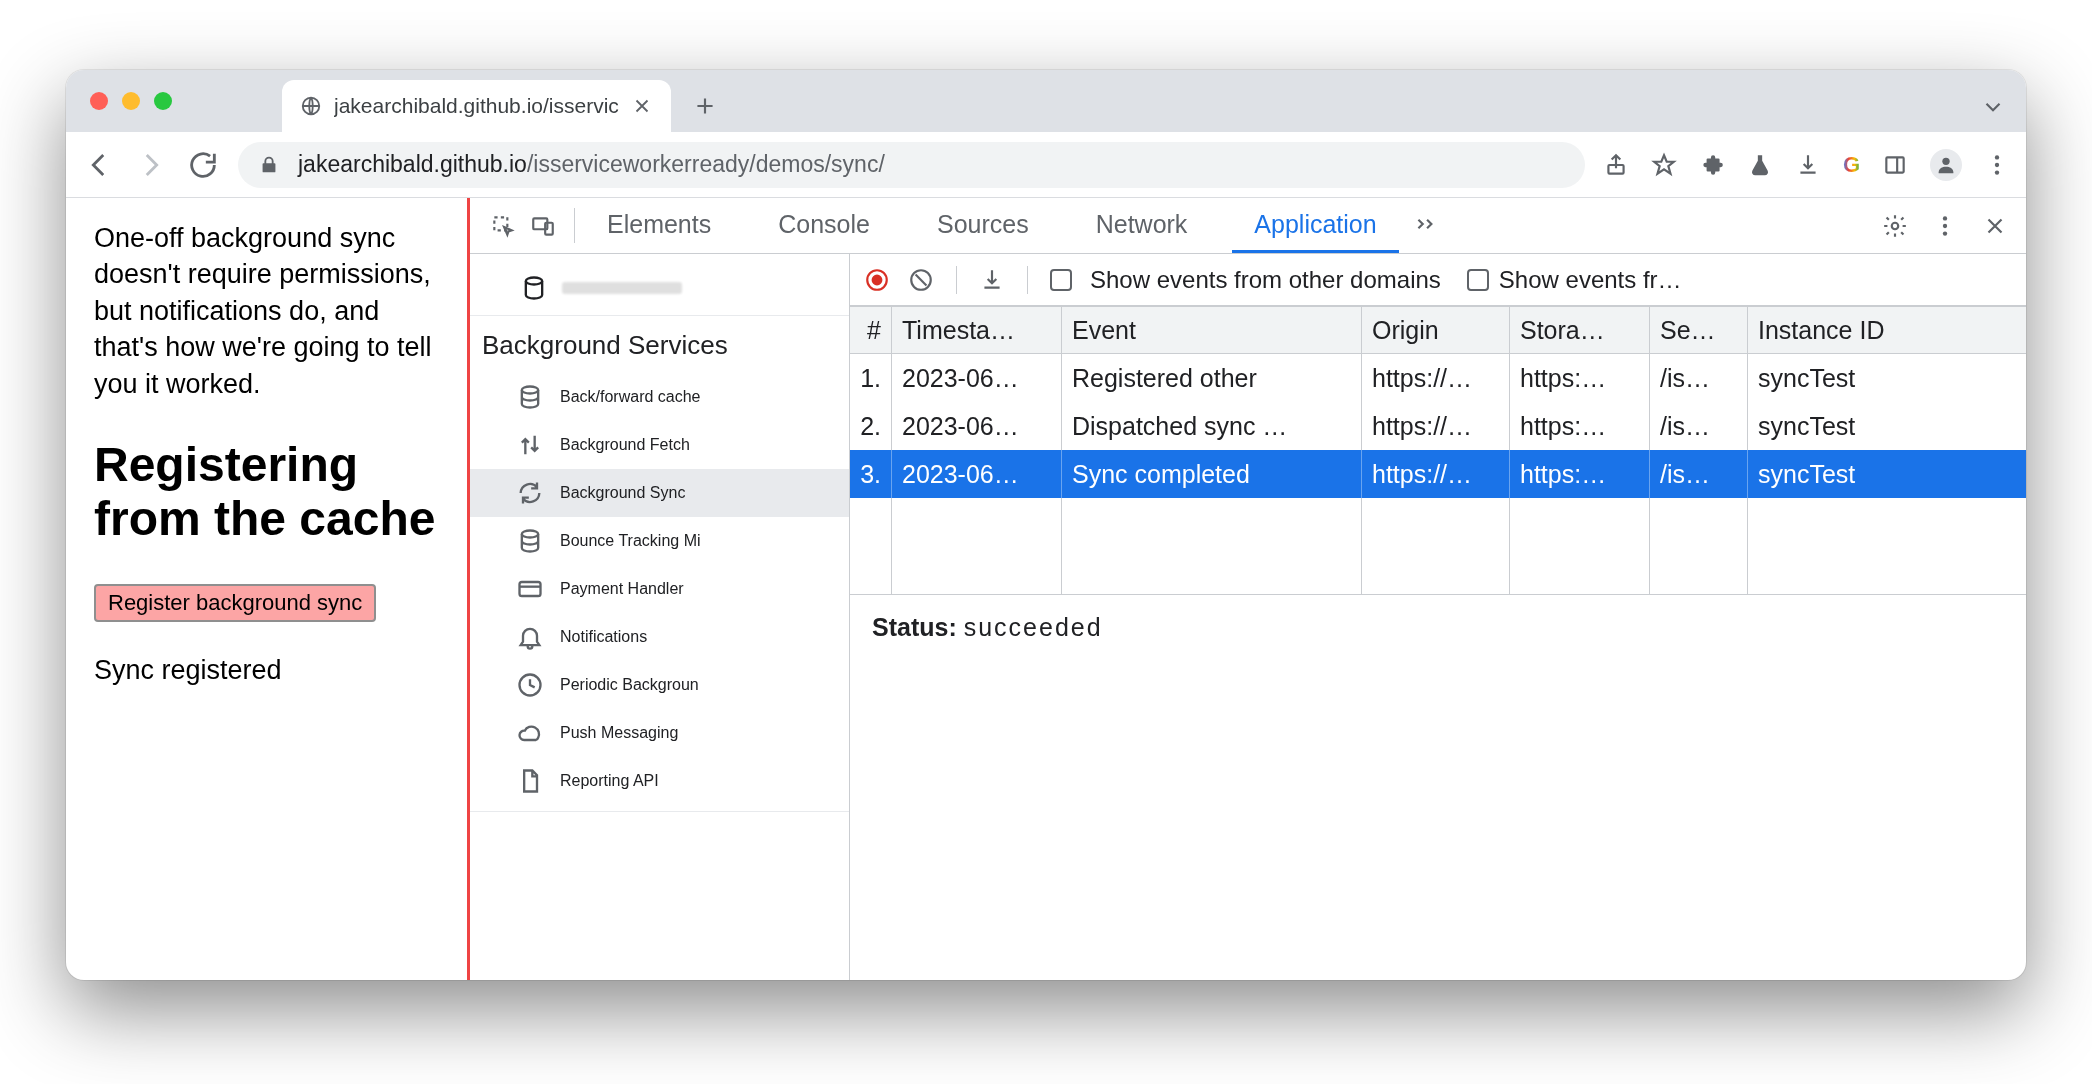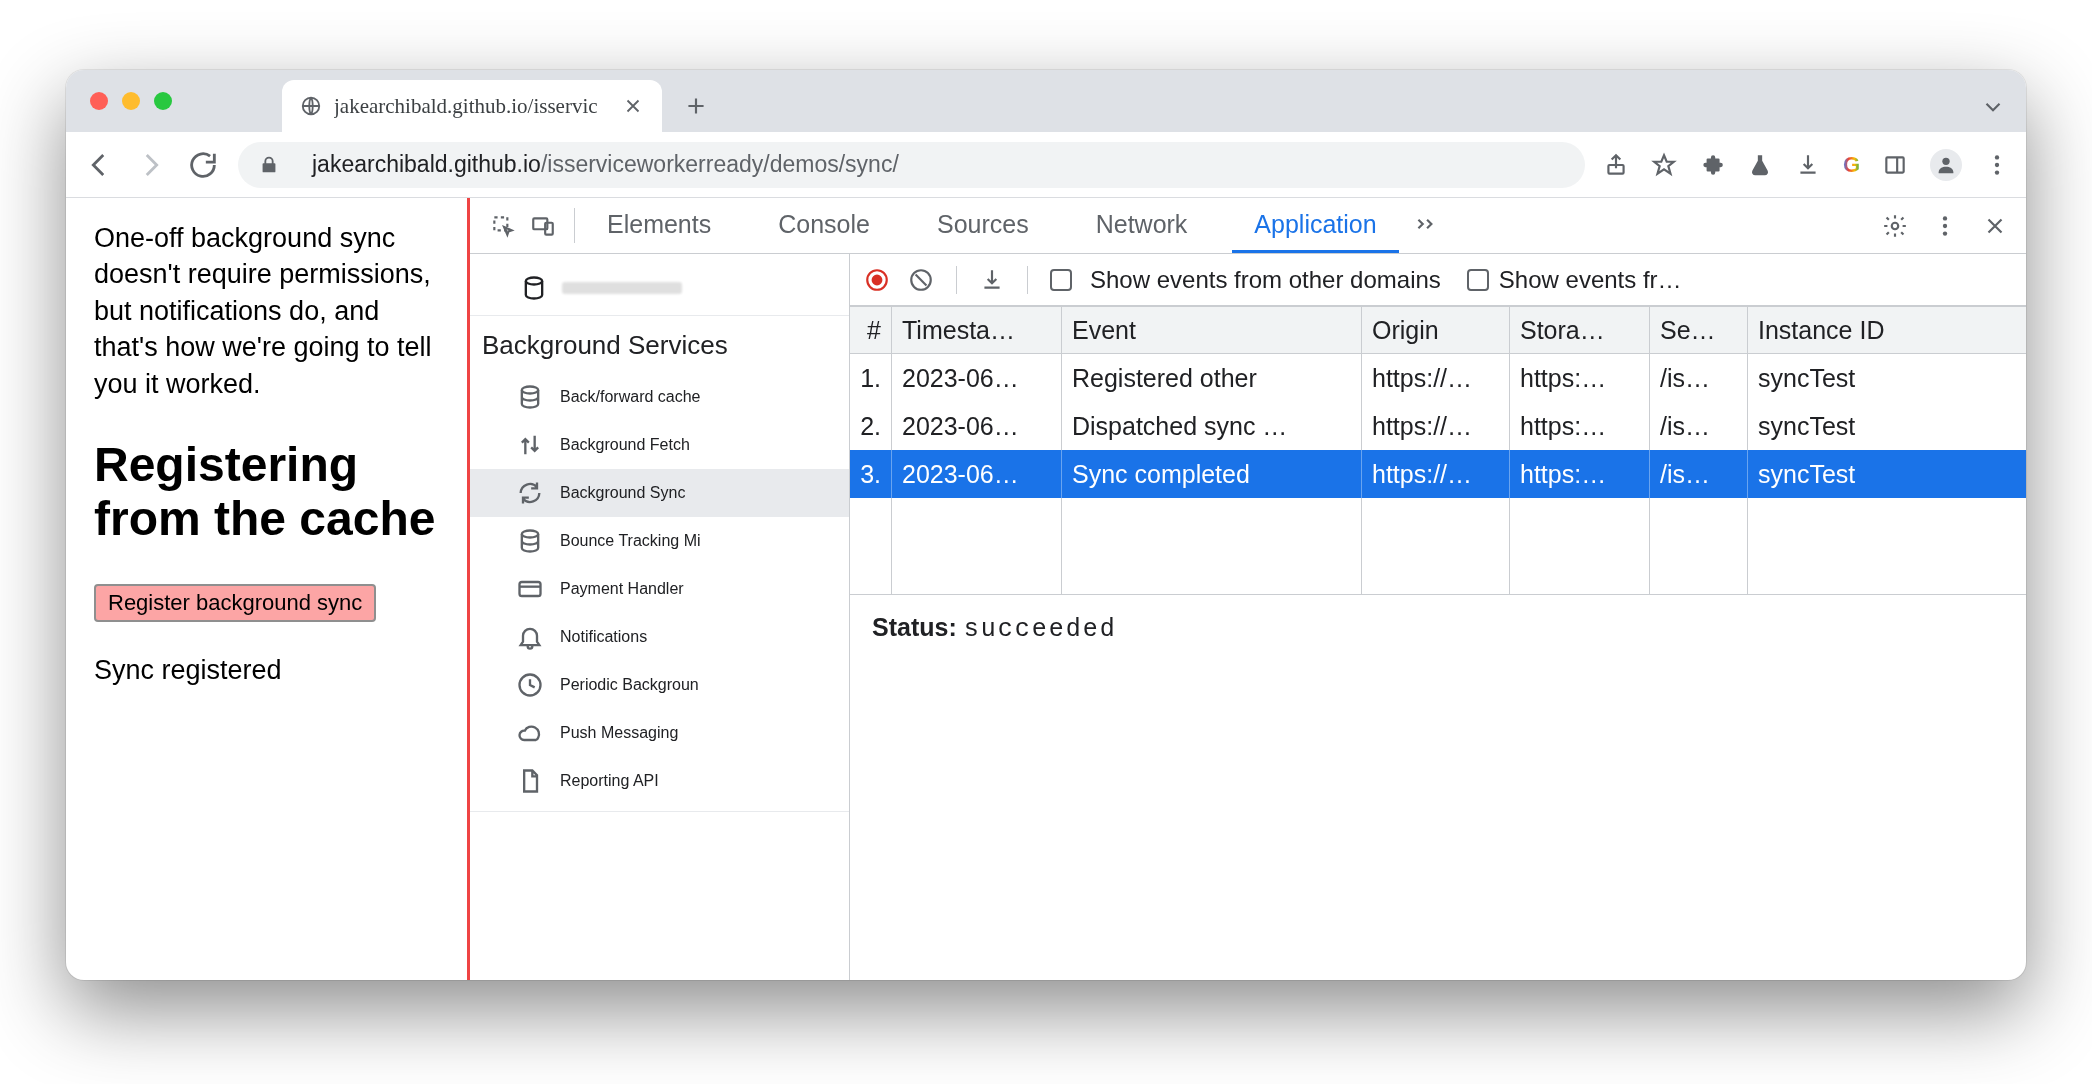"jakearchibald.github.io/isservic" .tab .title { font-family: Liberation Serif, serif -> none }
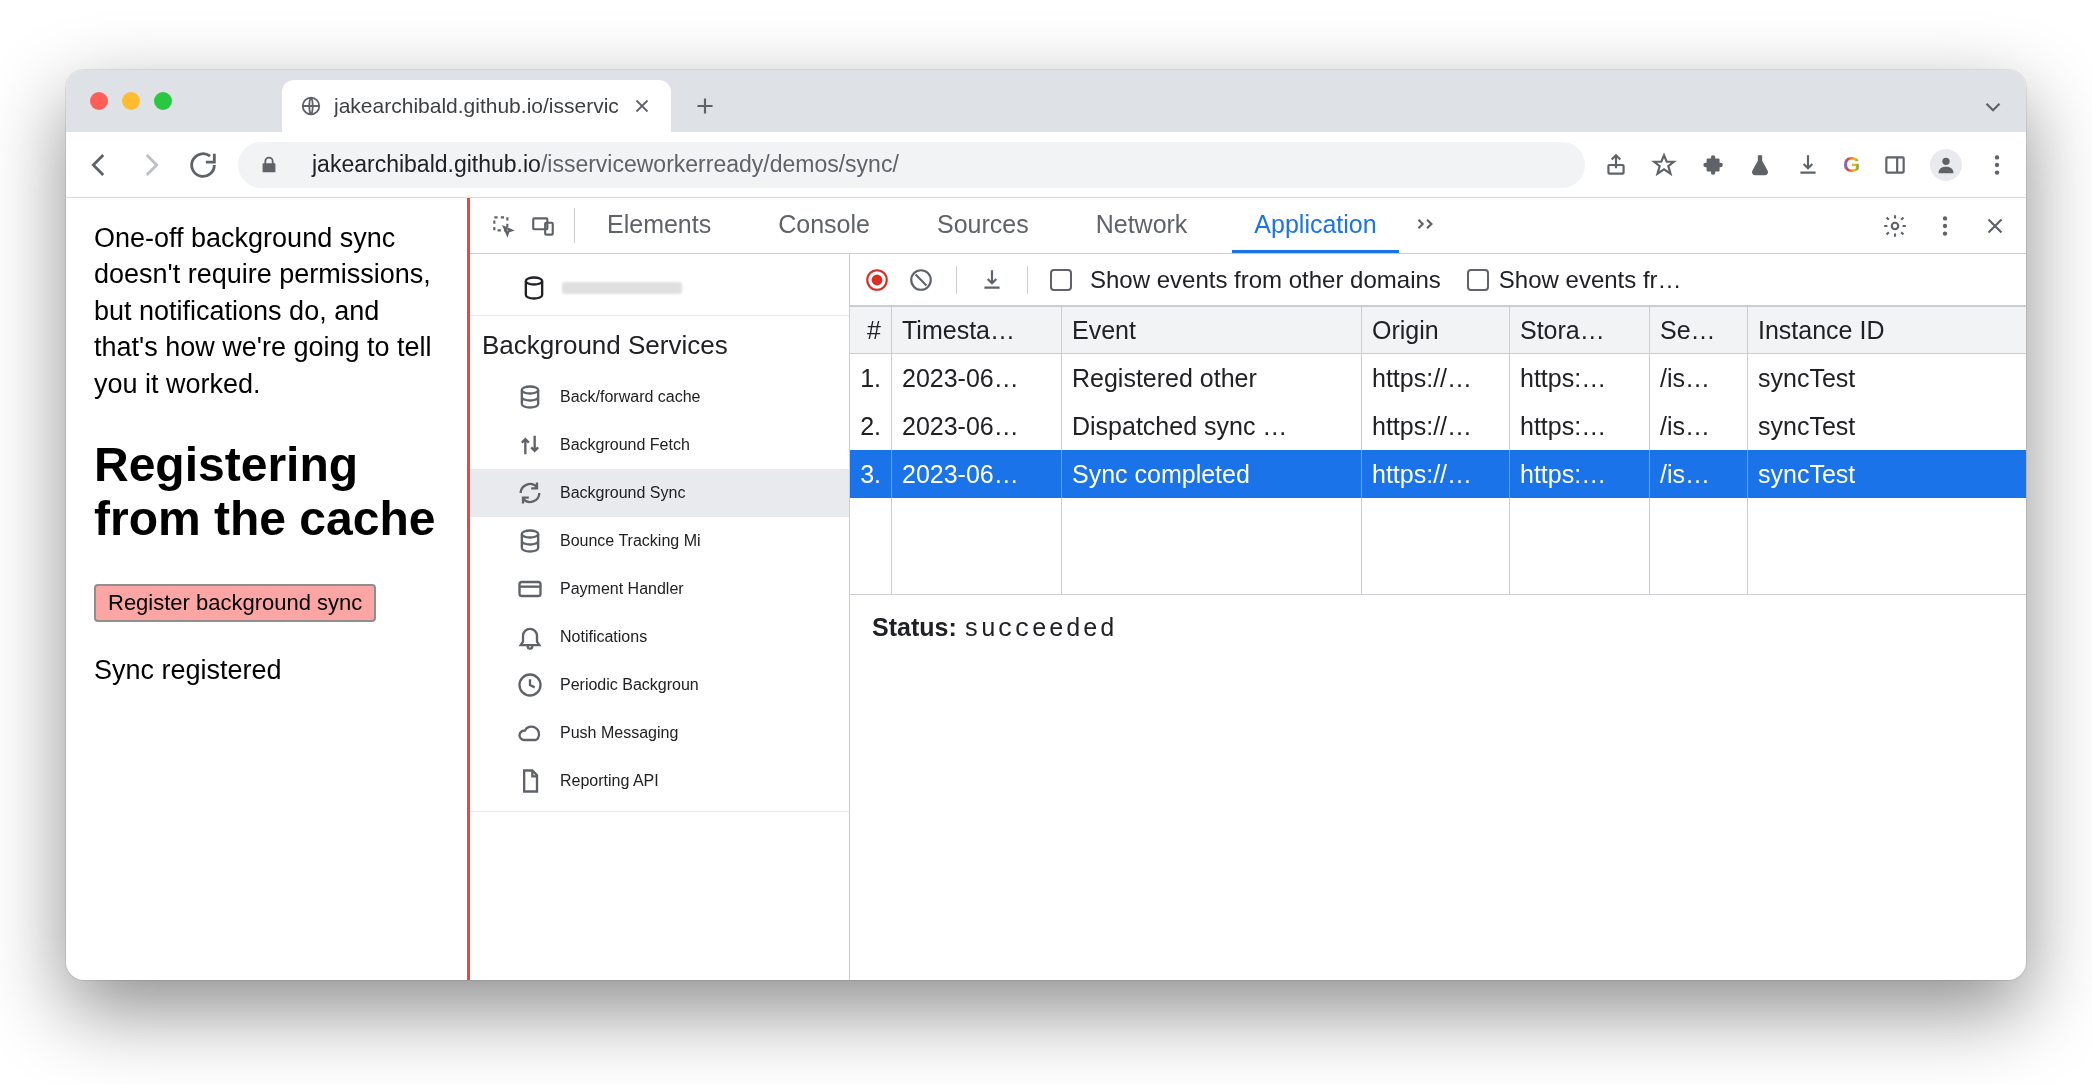"jakearchibald.github.io/isserviceworkerr" .omnibox { gap: 32px -> 18px }
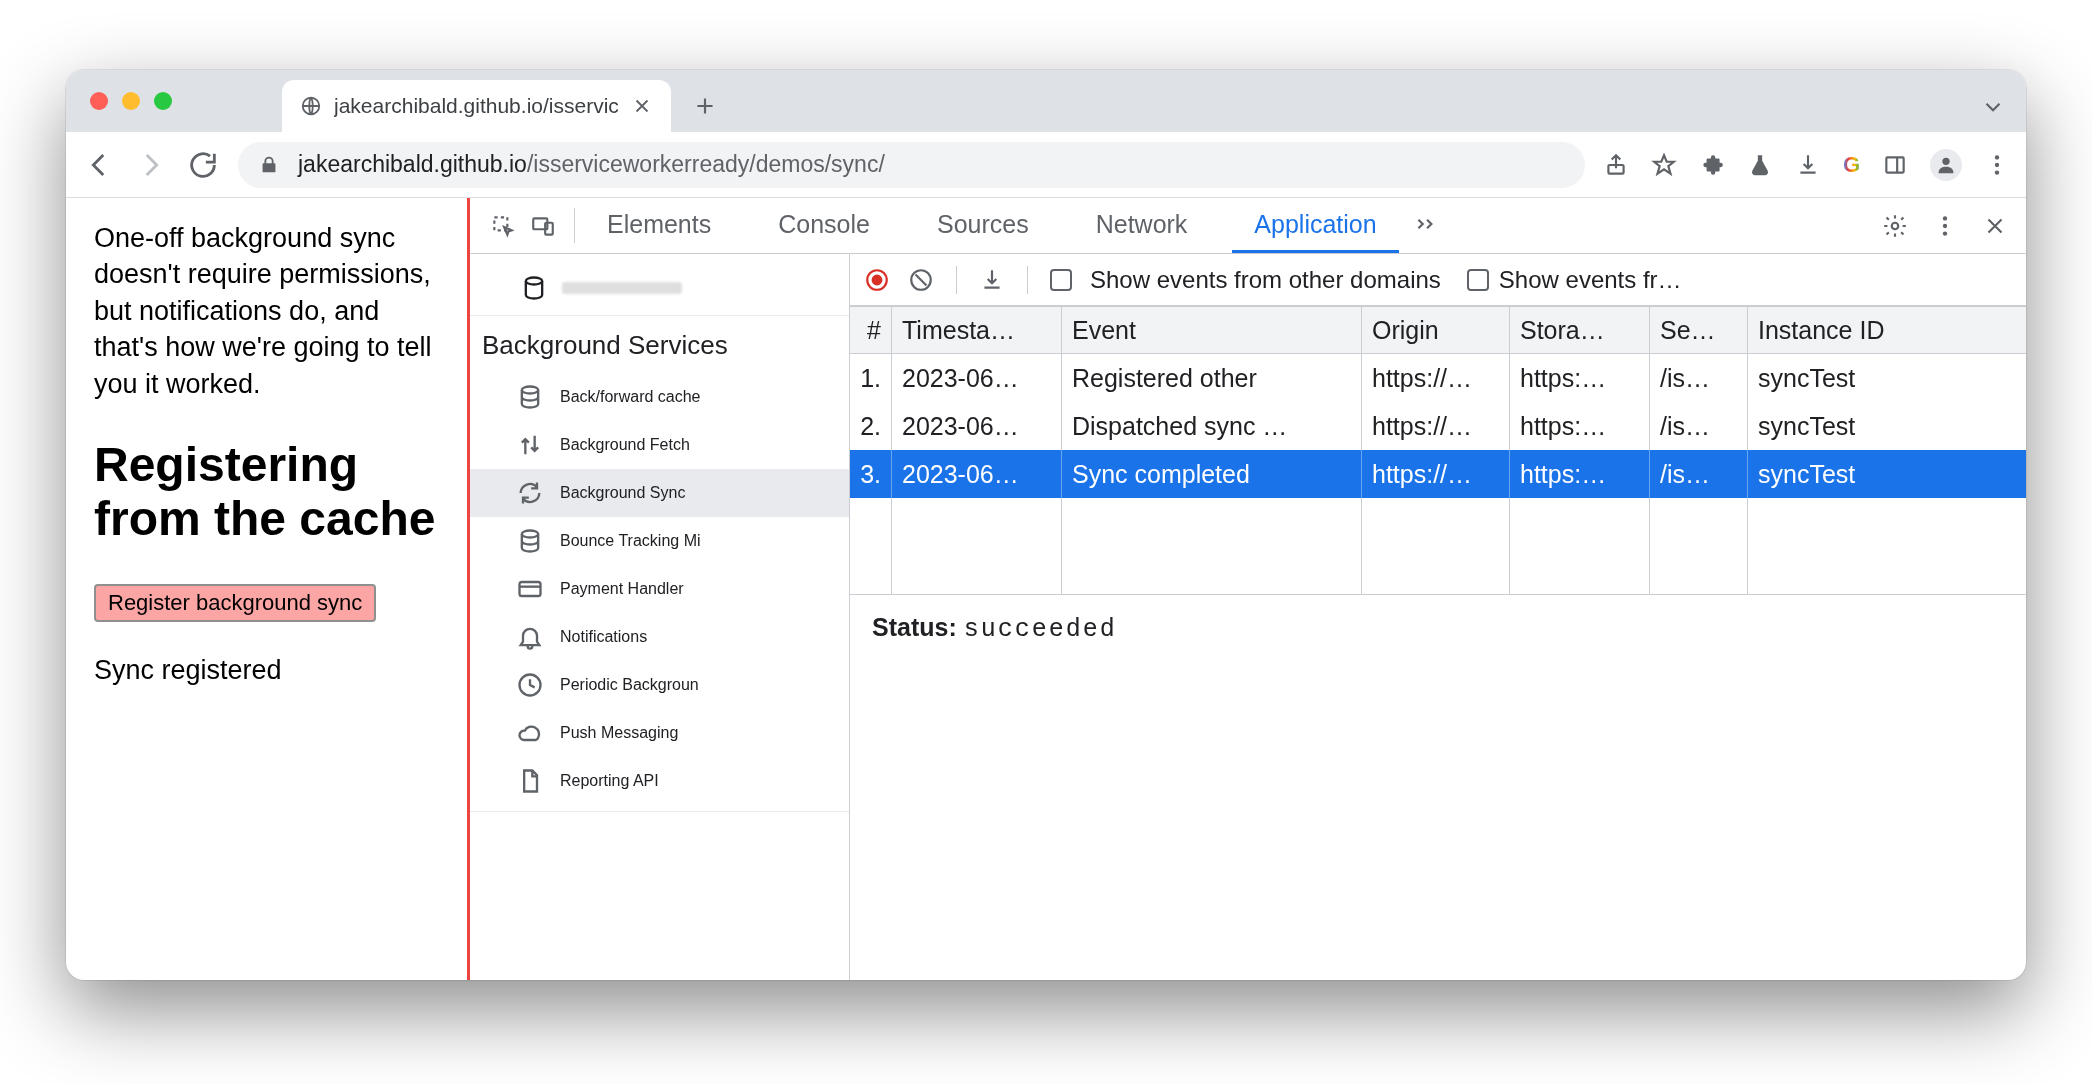"succeeded" .status-line .val { font-family: Liberation Mono, monospace -> Liberation Sans, sans-serif }
